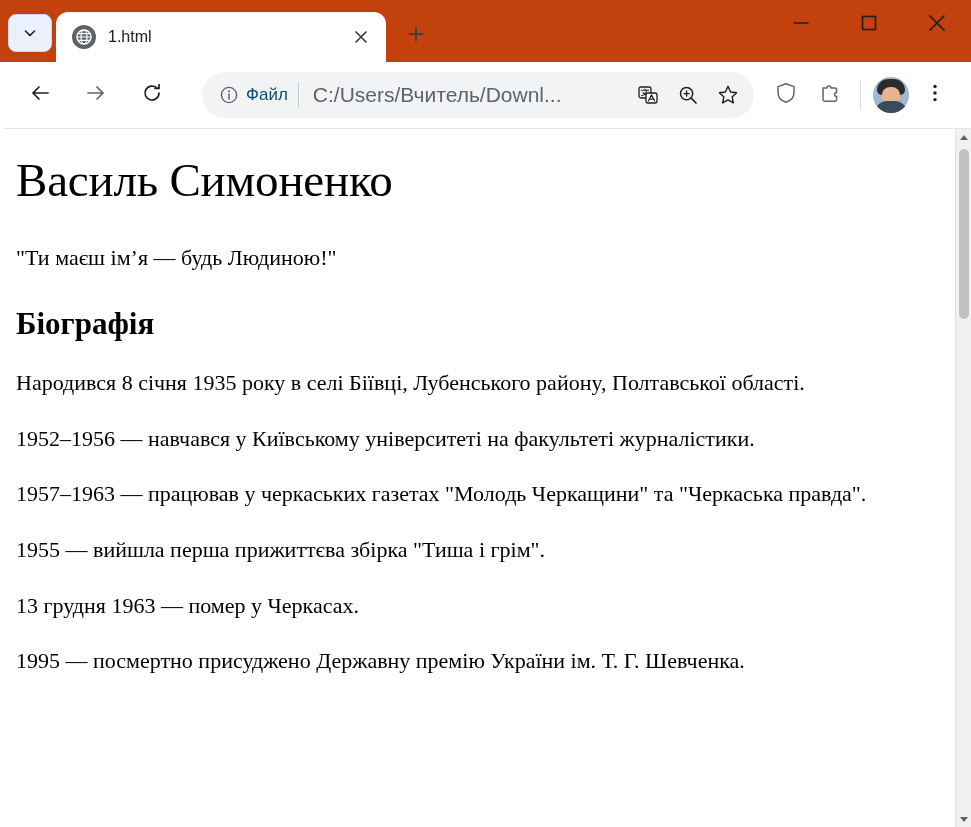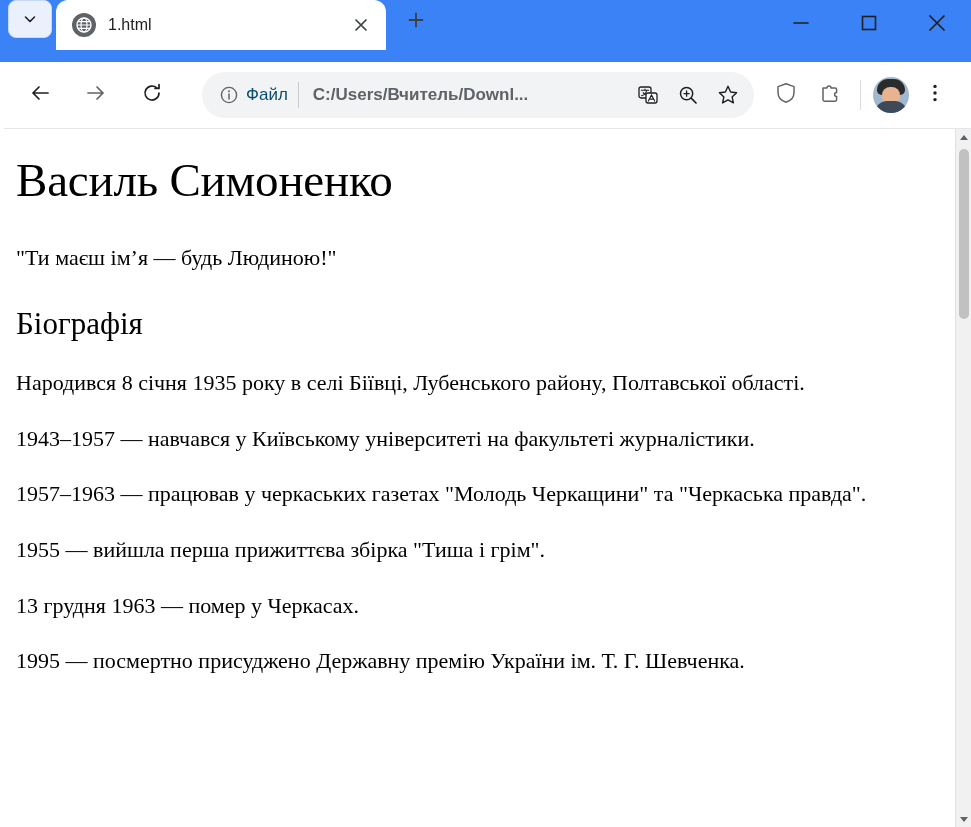"1.html" .tabstrip { align-items: none -> flex-end; background: #3b82f6 -> #c2410c }
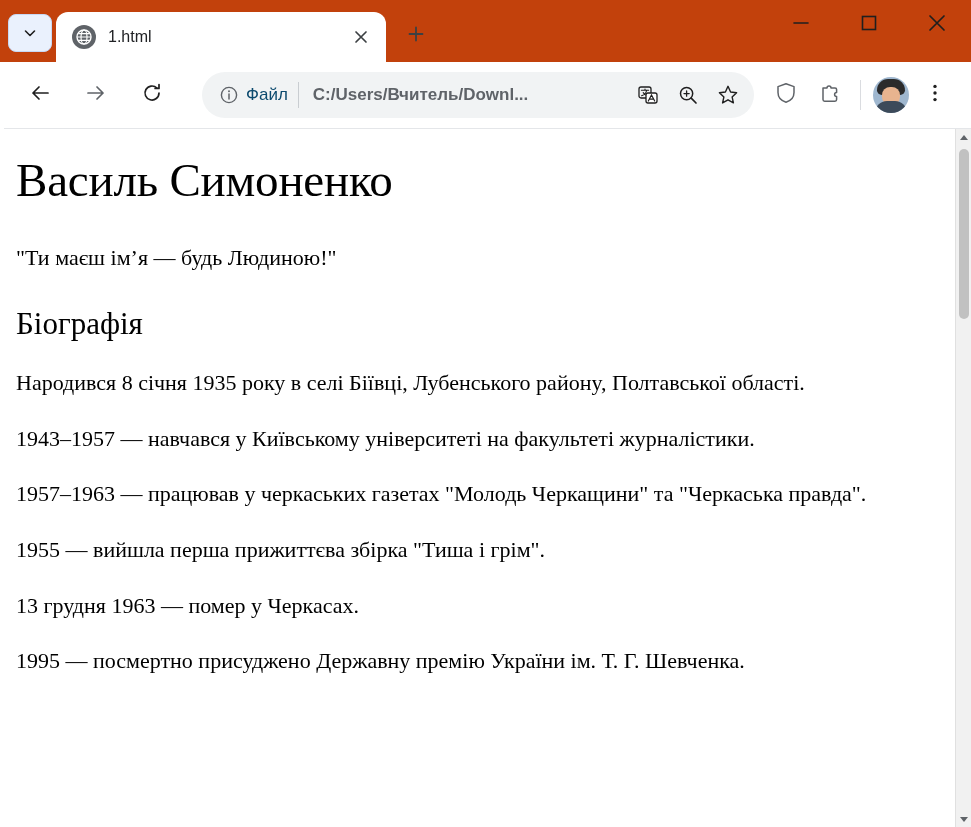"C:/Users/Вчитель/Downl..." .omni-url { font-size: 17px -> 21px; font-weight: bold -> none }
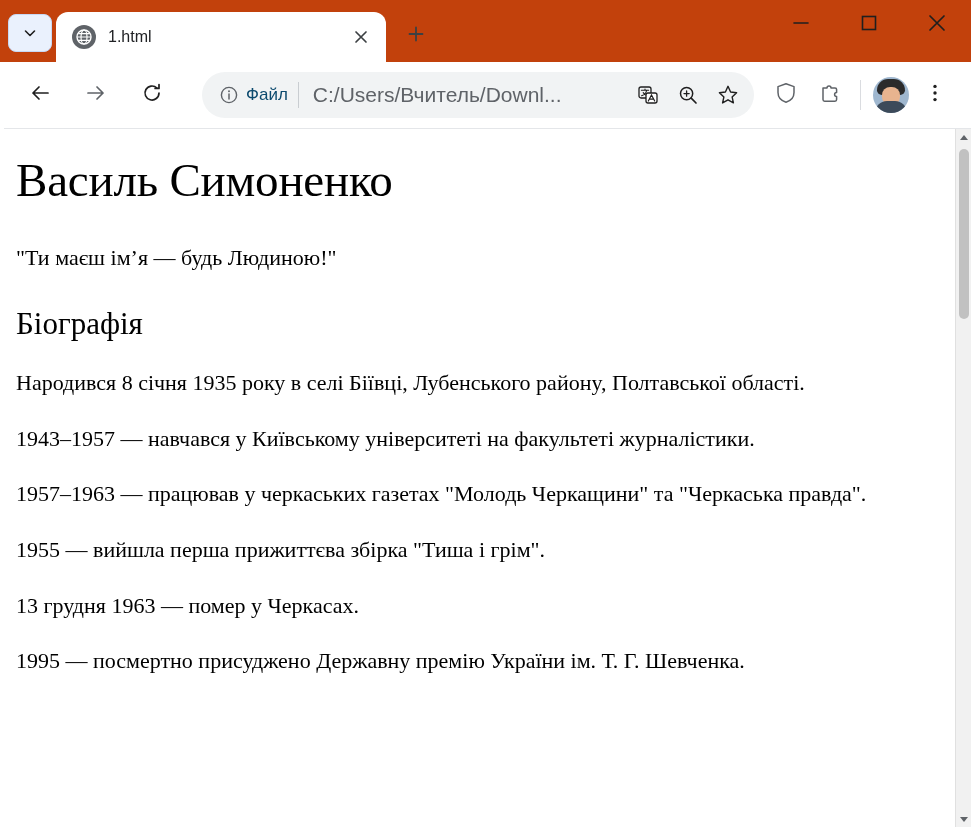"Біографія" .page h2 { font-weight: normal -> bold }
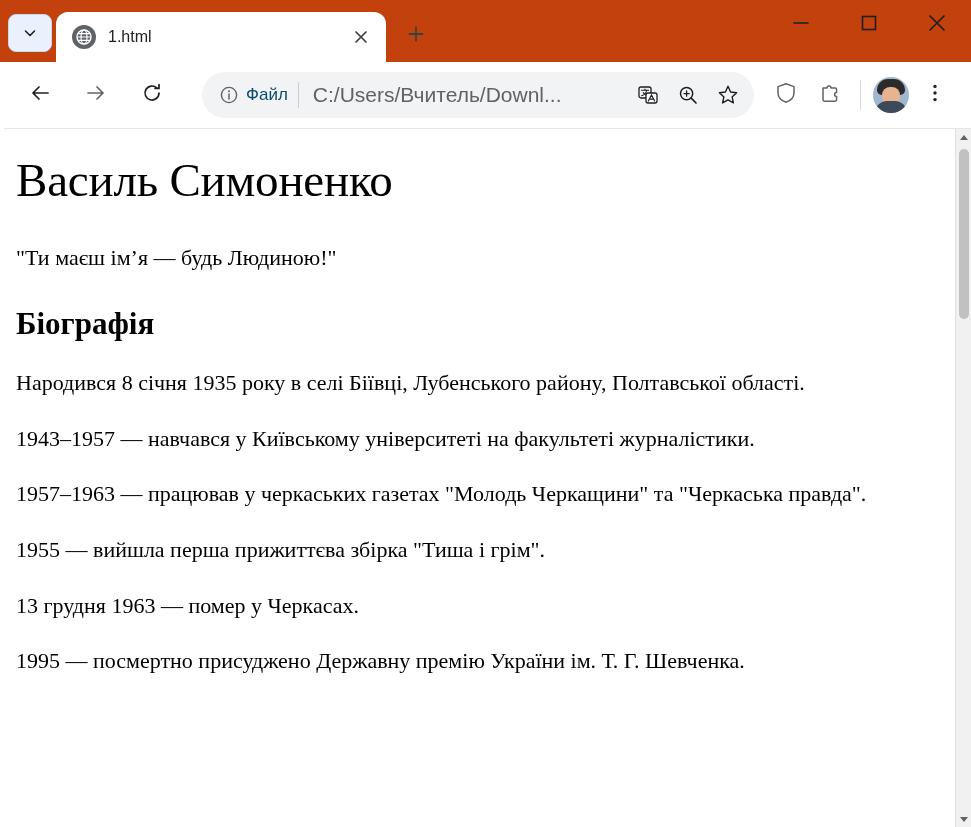"1943–1957 — навчався у Київському" p { text: 1943–1957 -> 1952–1956 }
